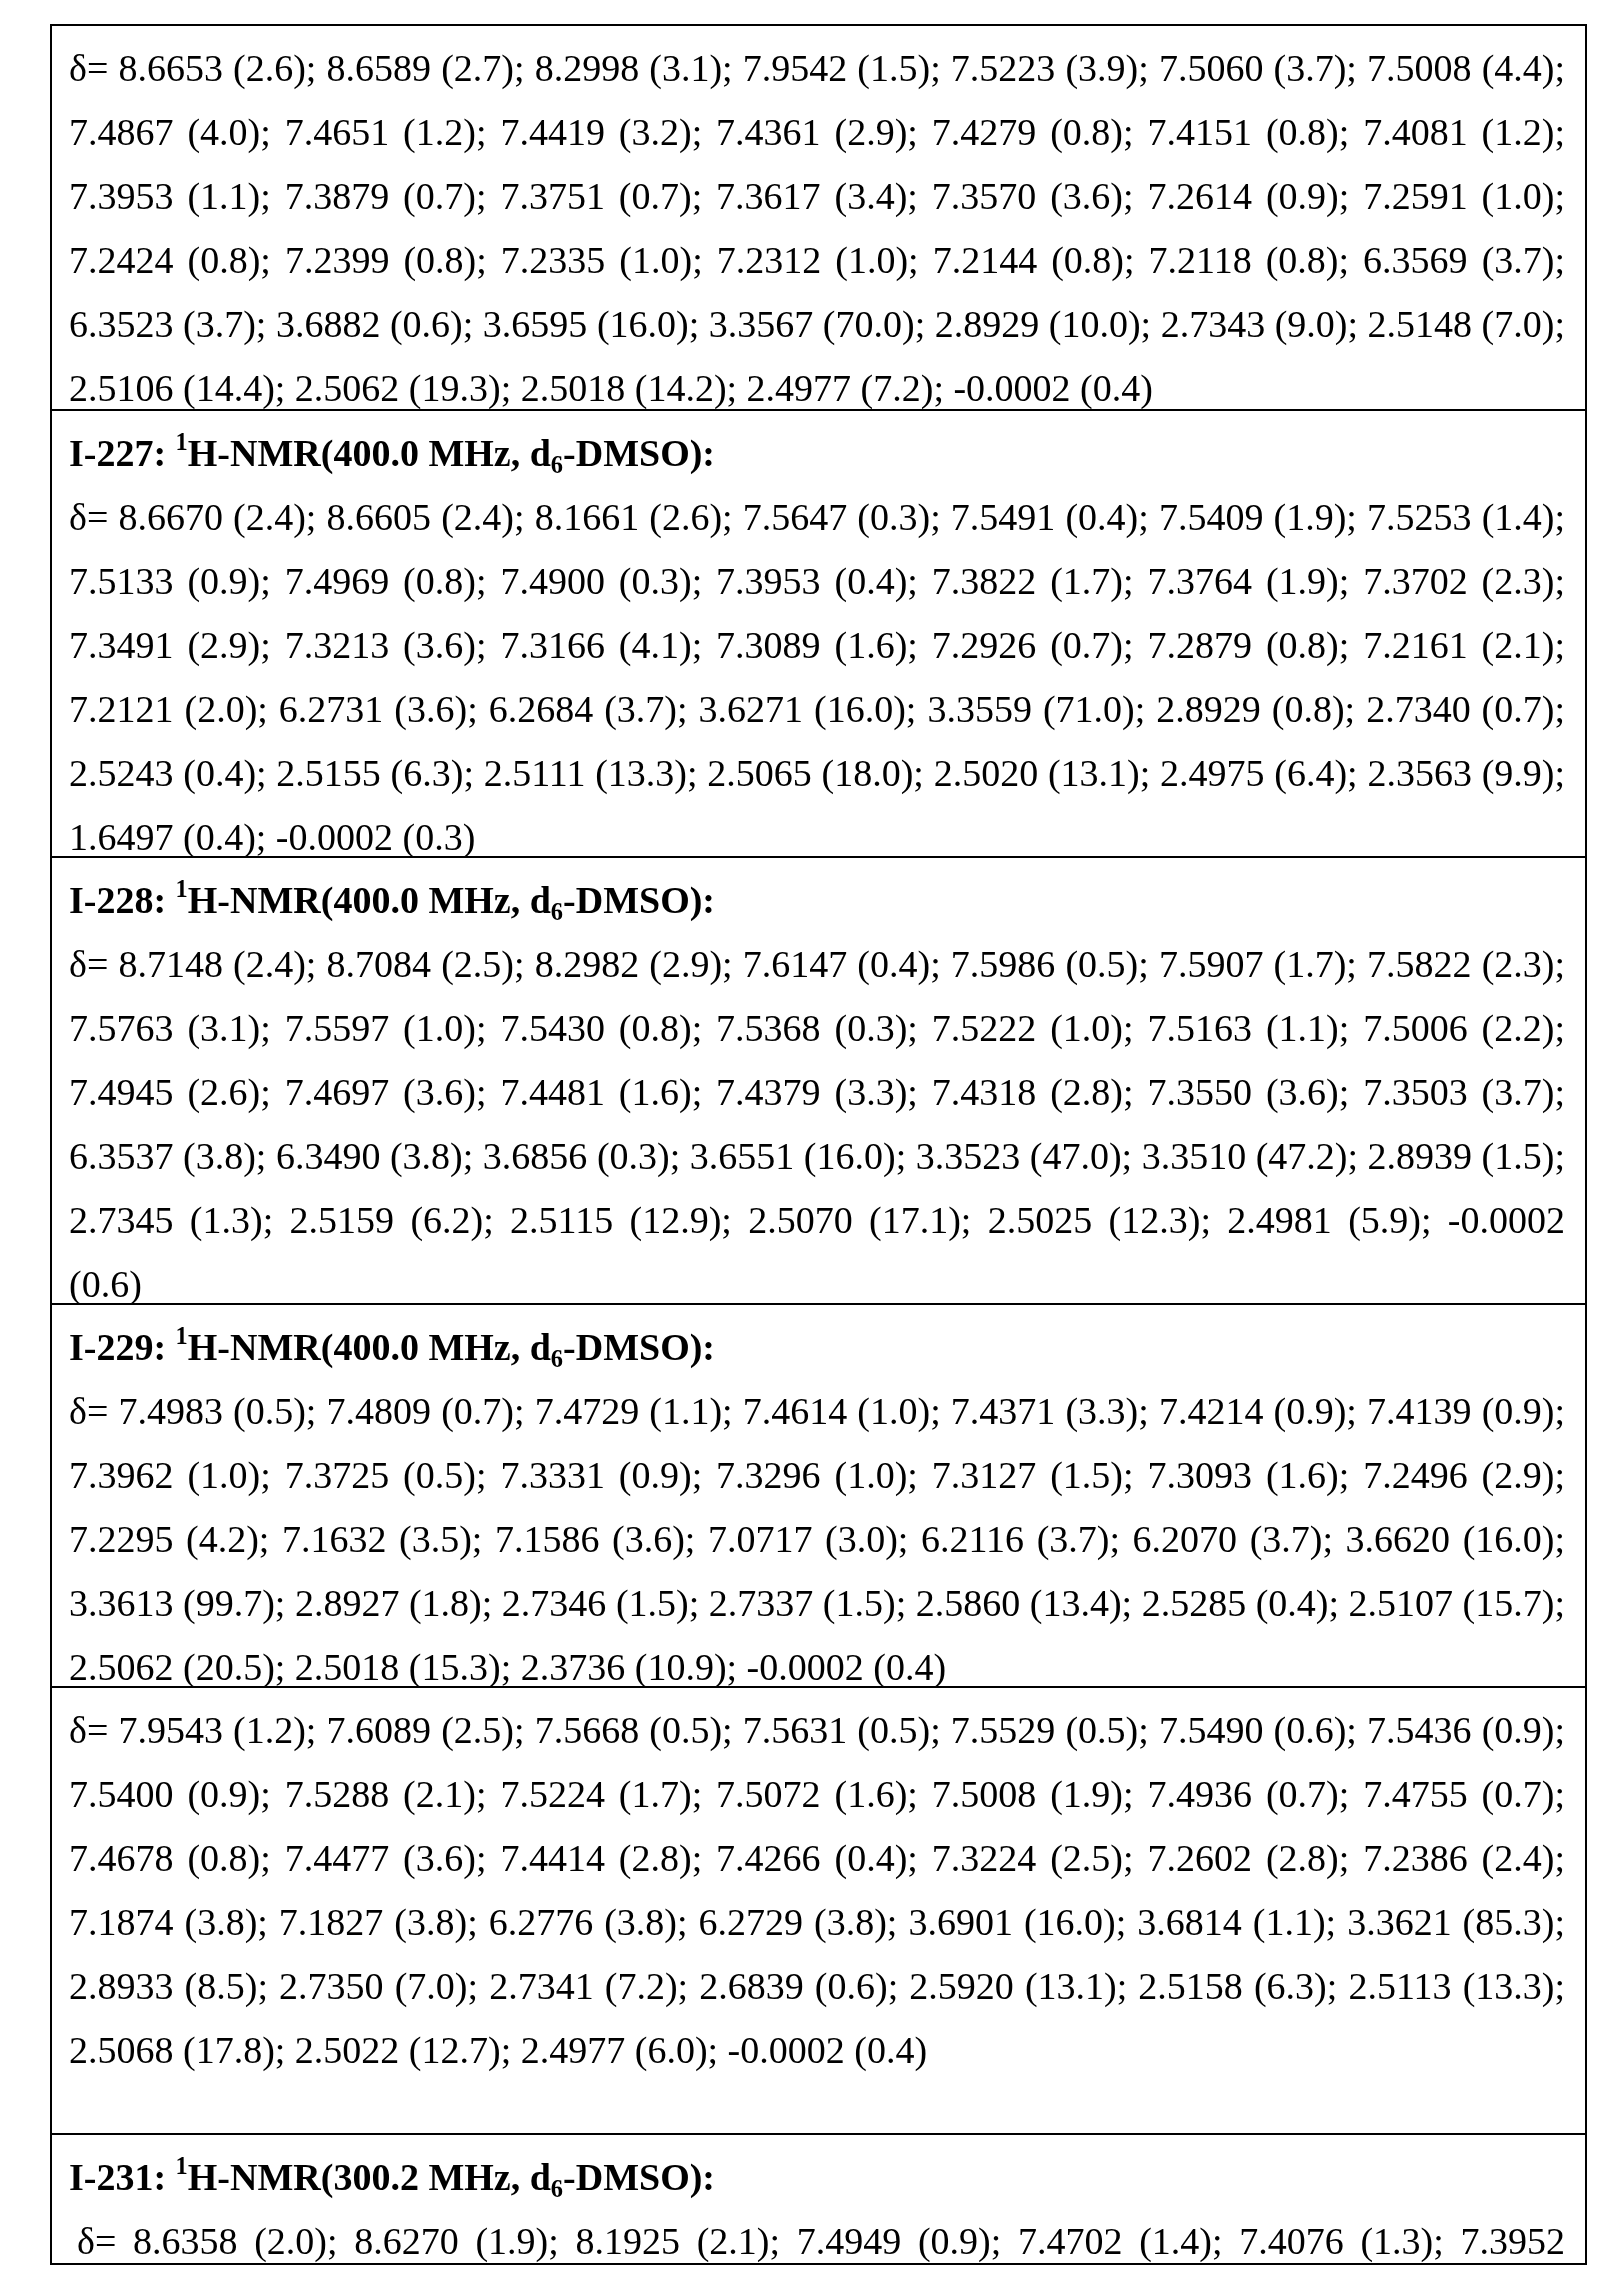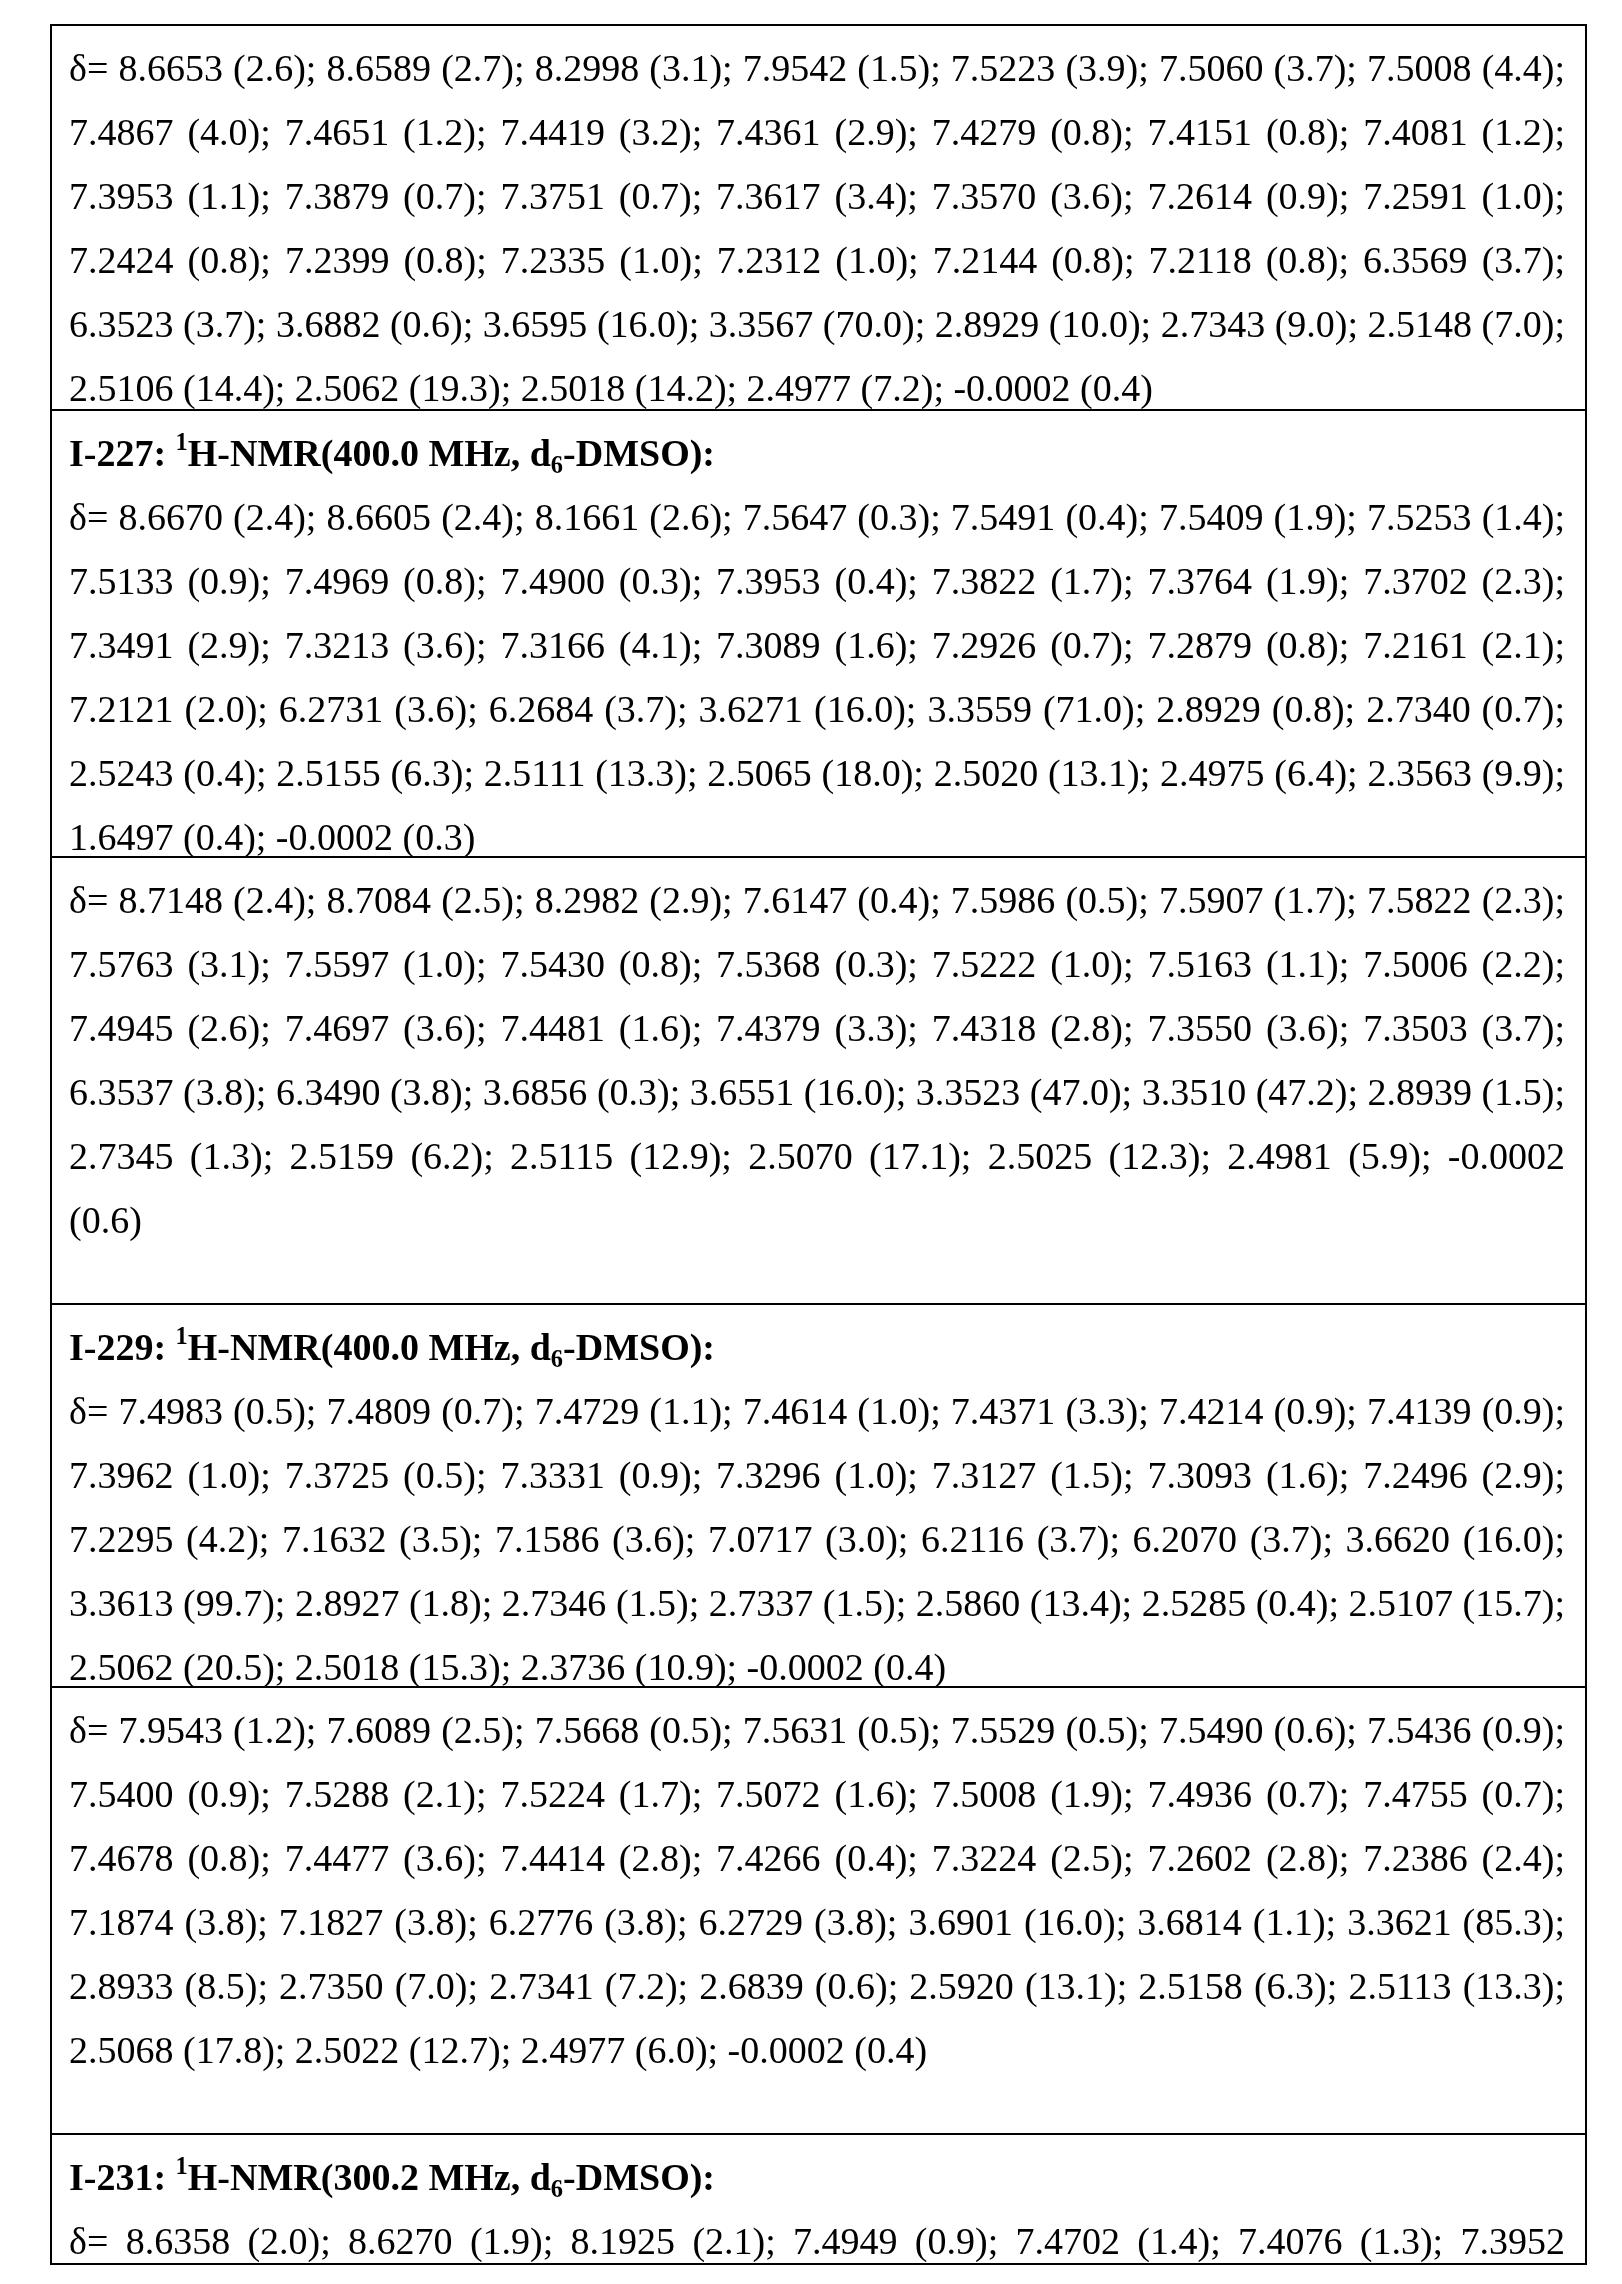"I-228: 1H-NMR(400.0 MHz, d6-DMSO):" span.header { html: none -> <span><span>I-228:</span> <sup>1</sup><span>H-NMR(400.0 MHz, d</span><sub>6</sub><span>-DMSO):</span></span> }
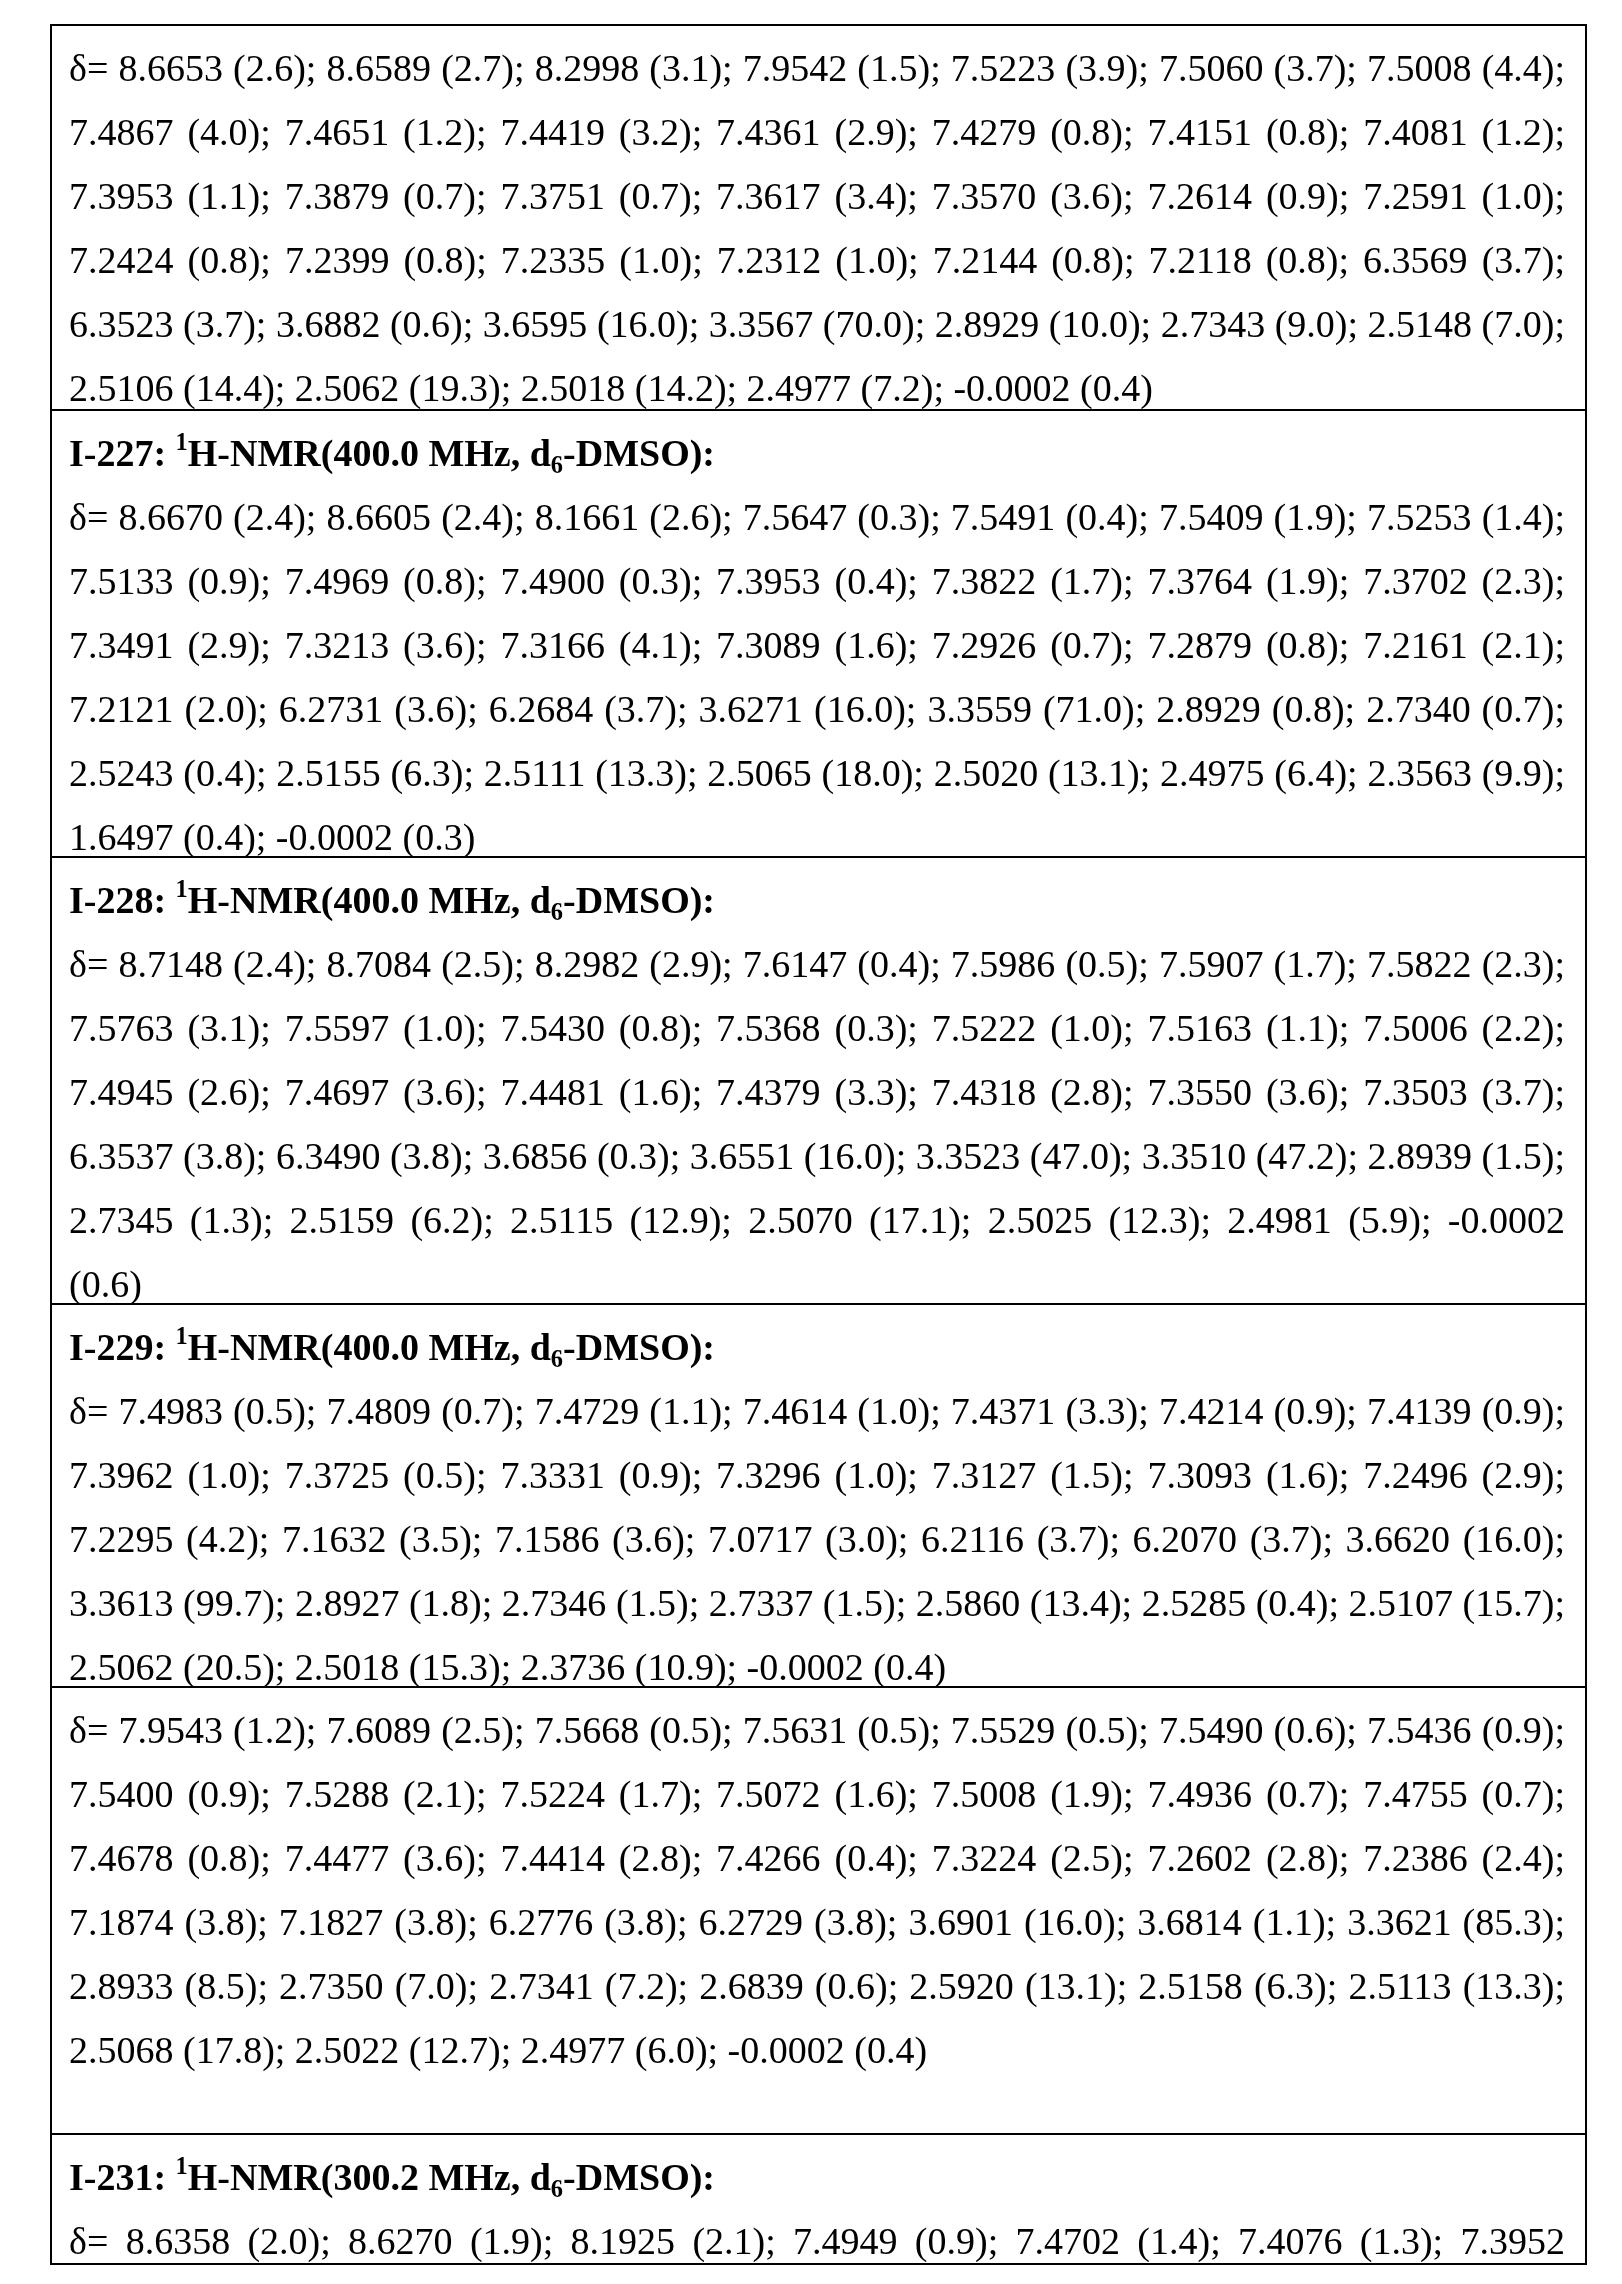"δ= 8.6358 (2.0); 8.6270 (1.9);" span.peaks { margin-left: none -> 8px }
